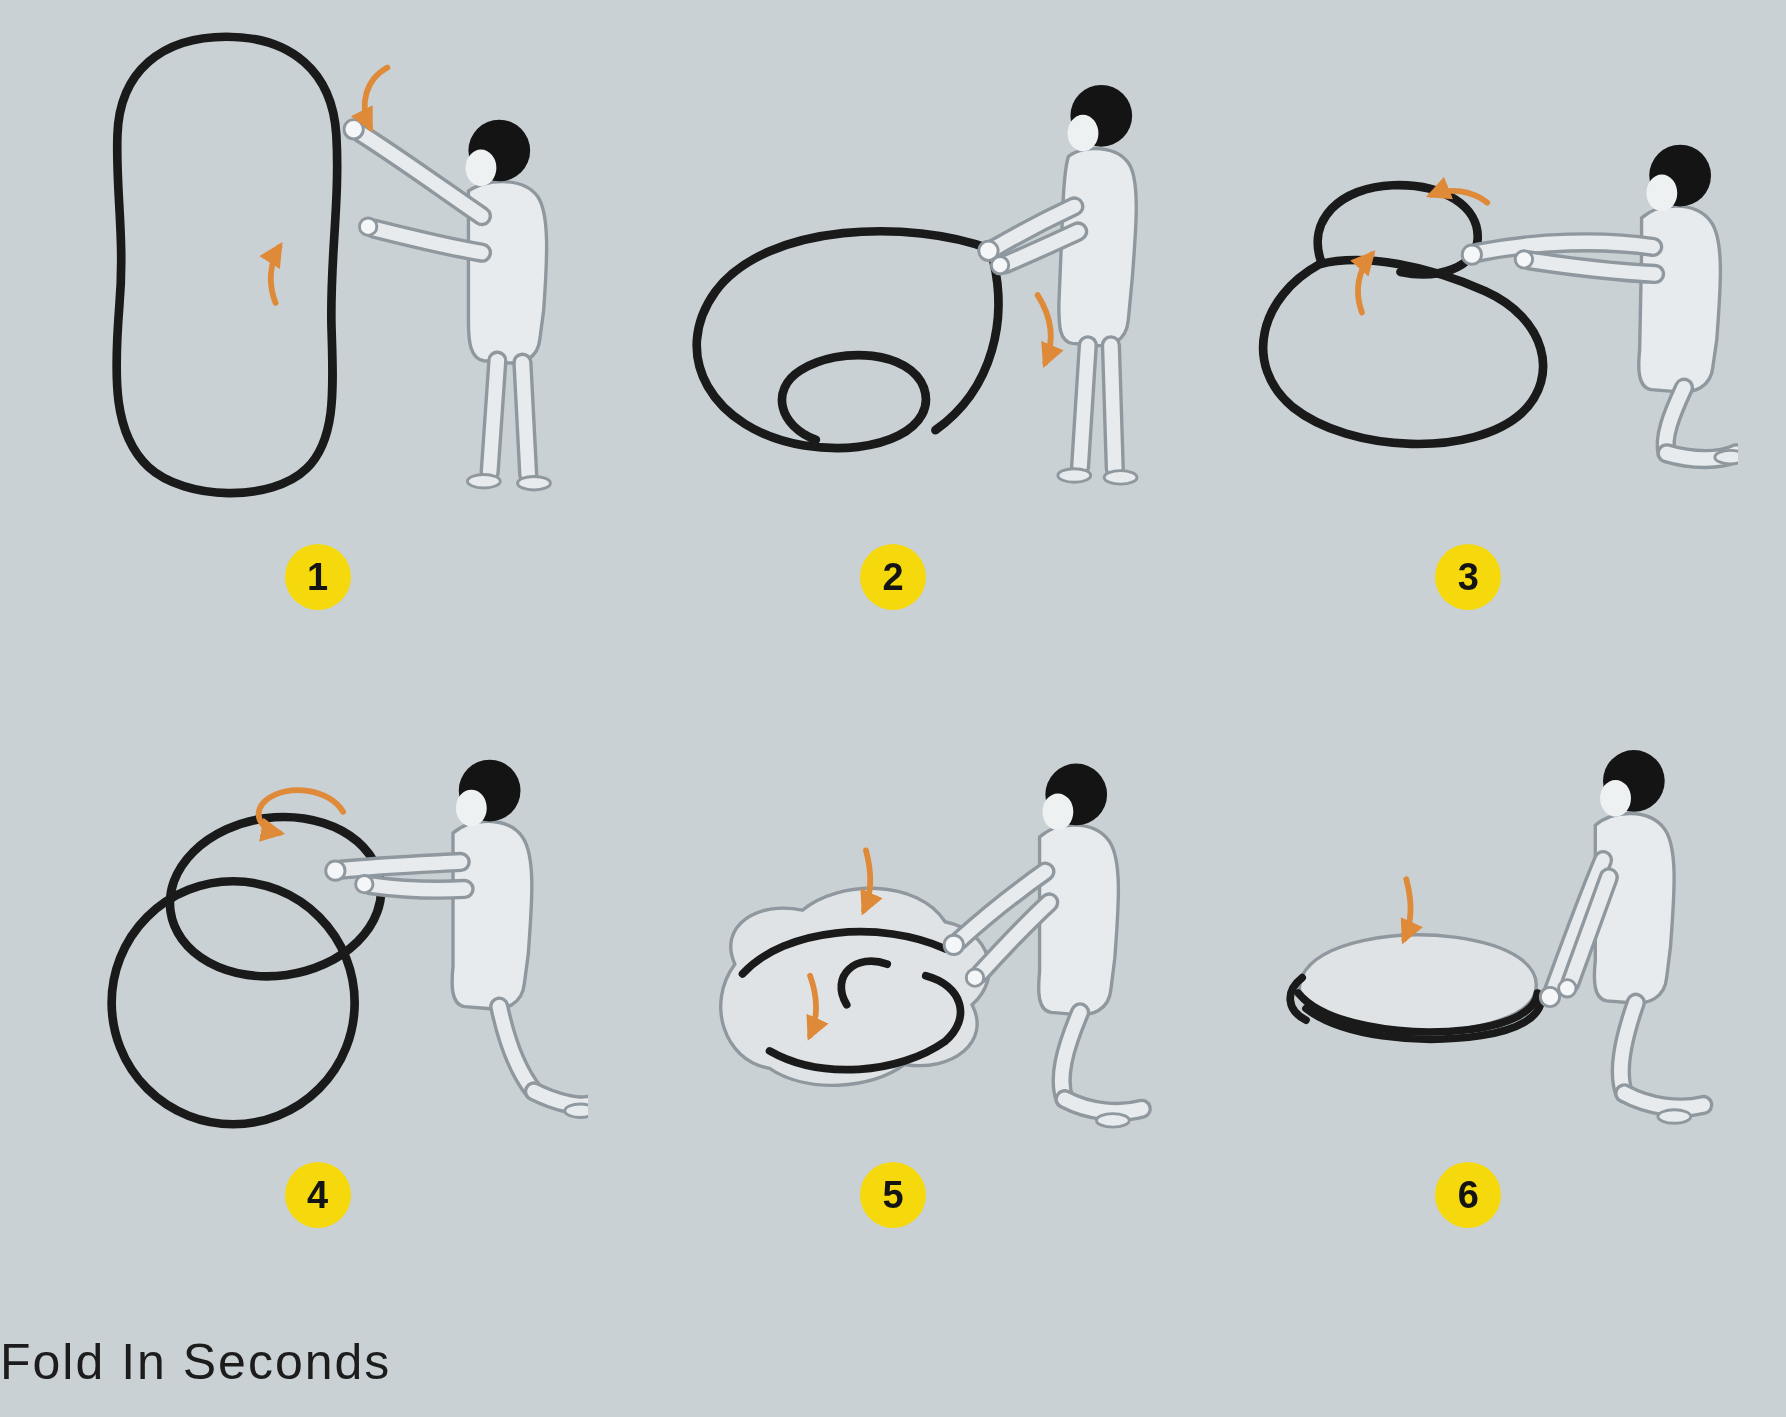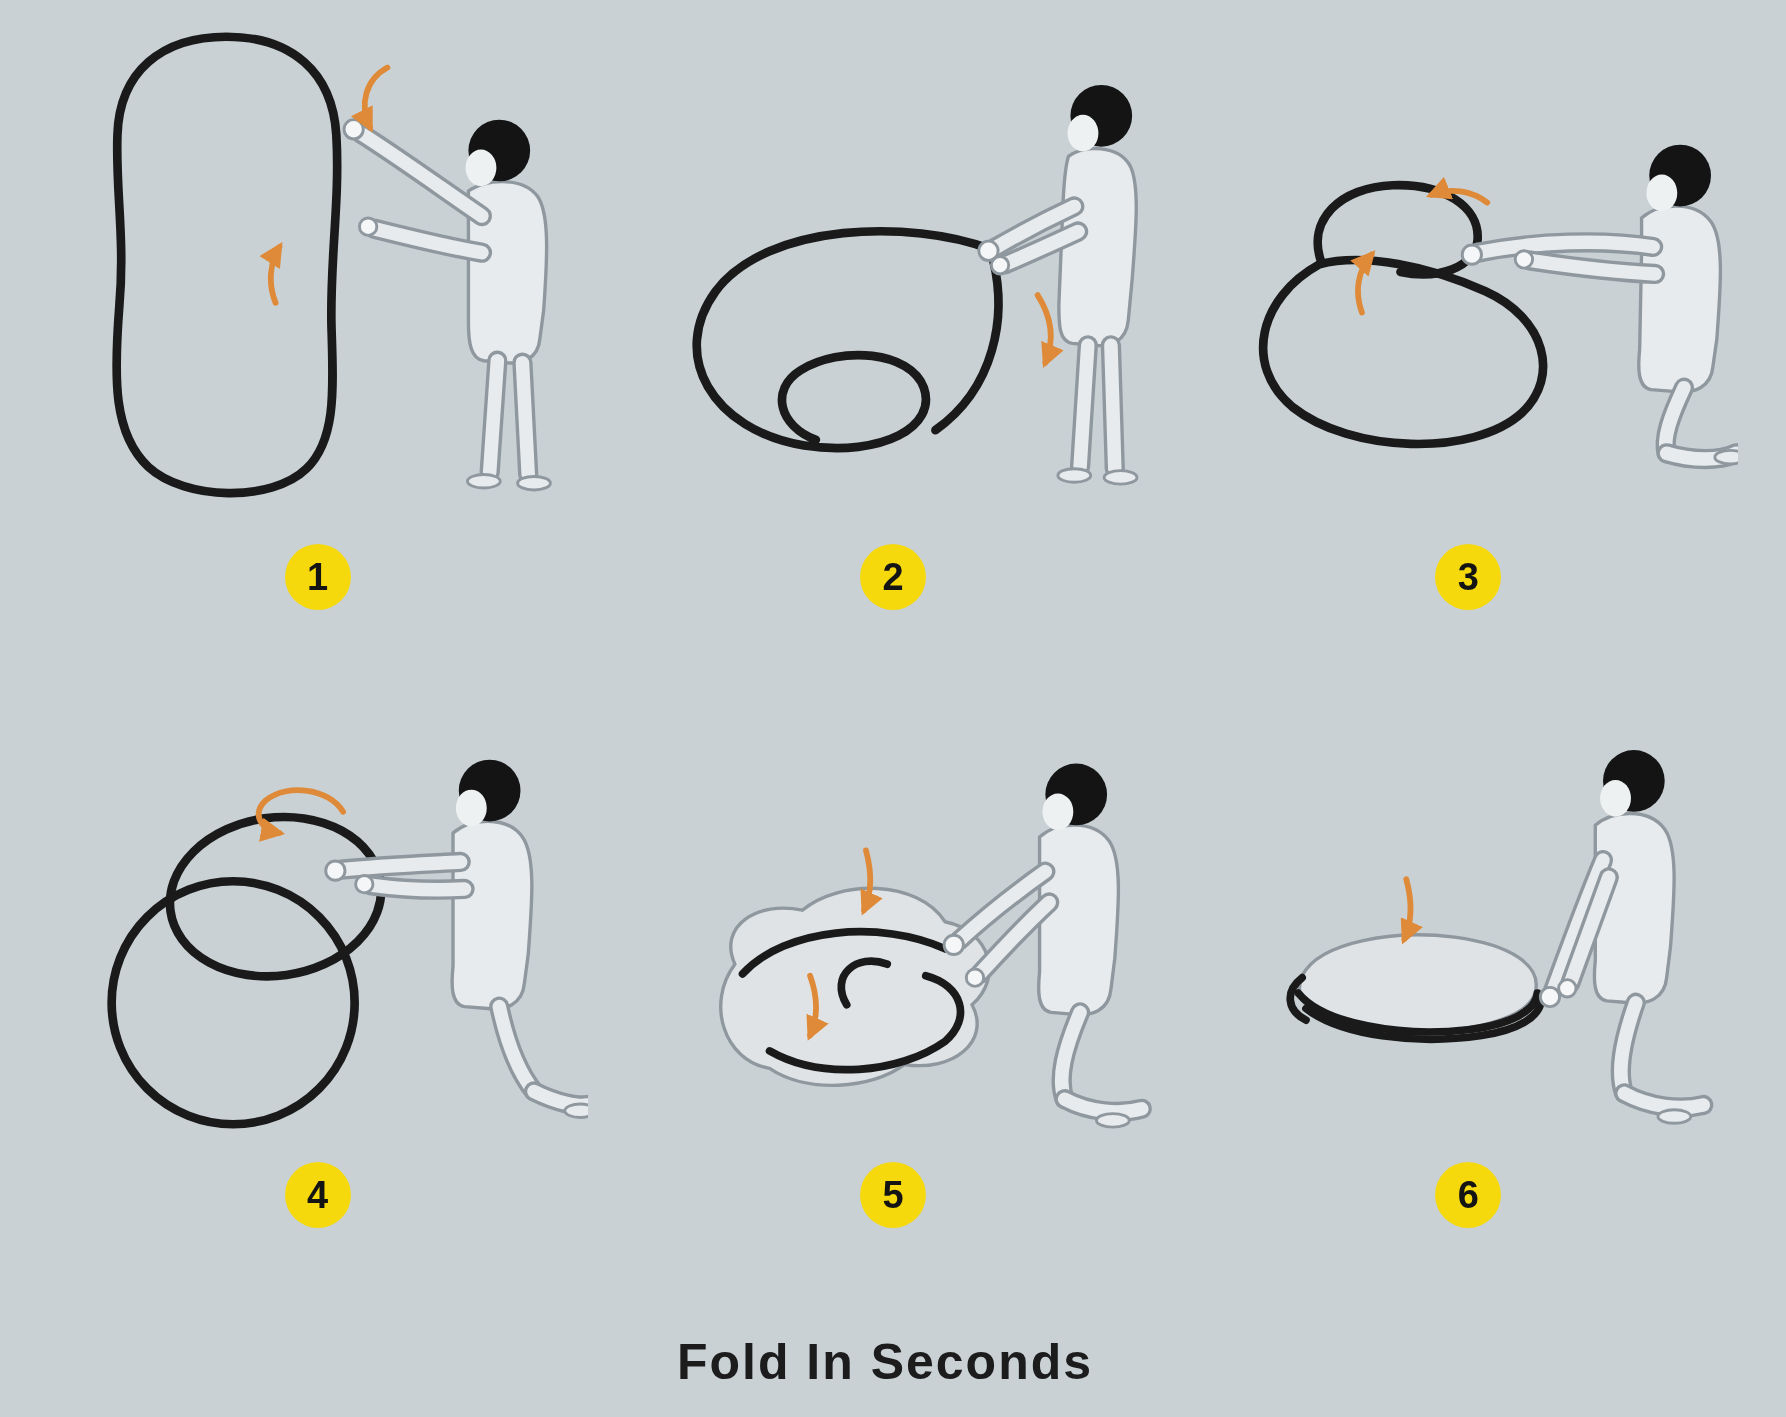"Fold In Seconds" .caption { font-weight: 700 -> 400; text-align: center -> left }
